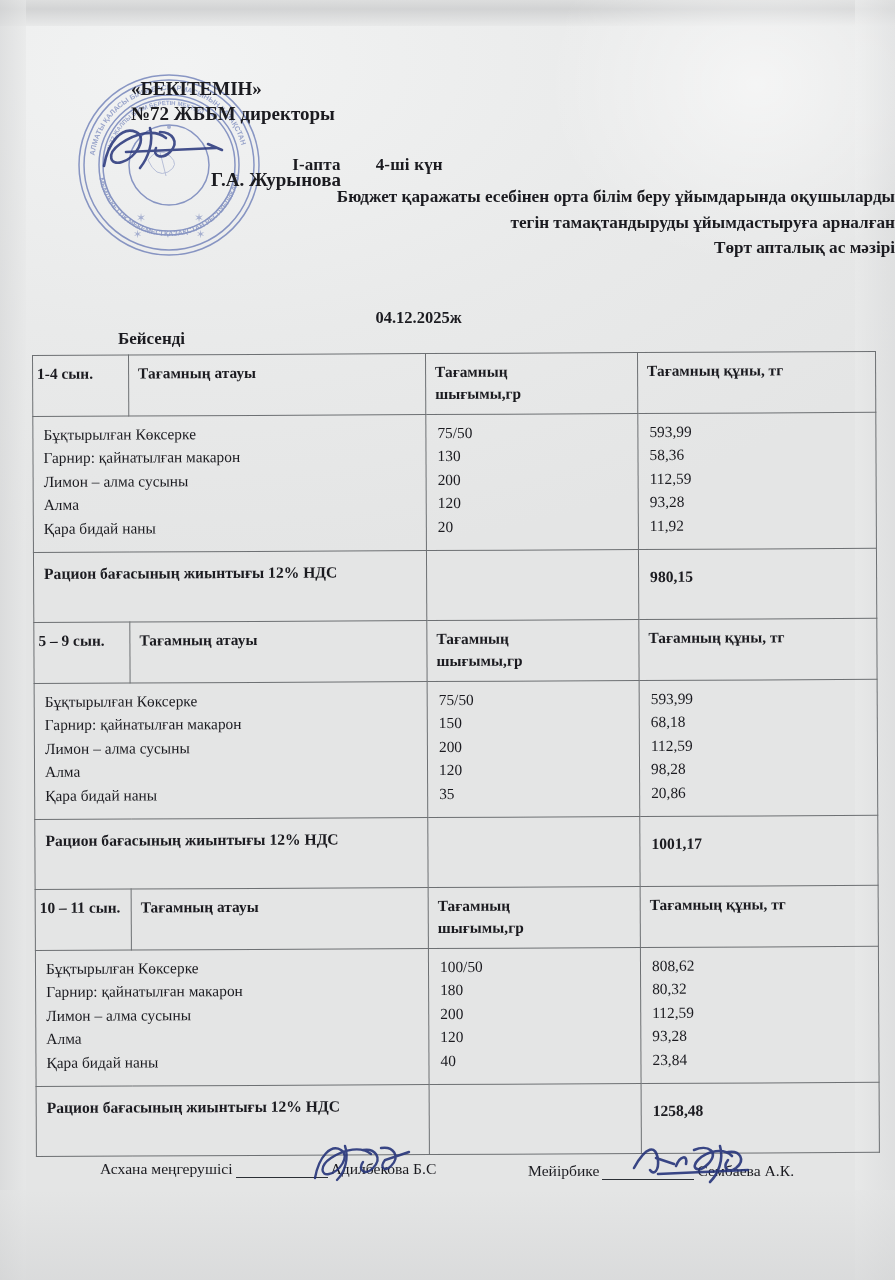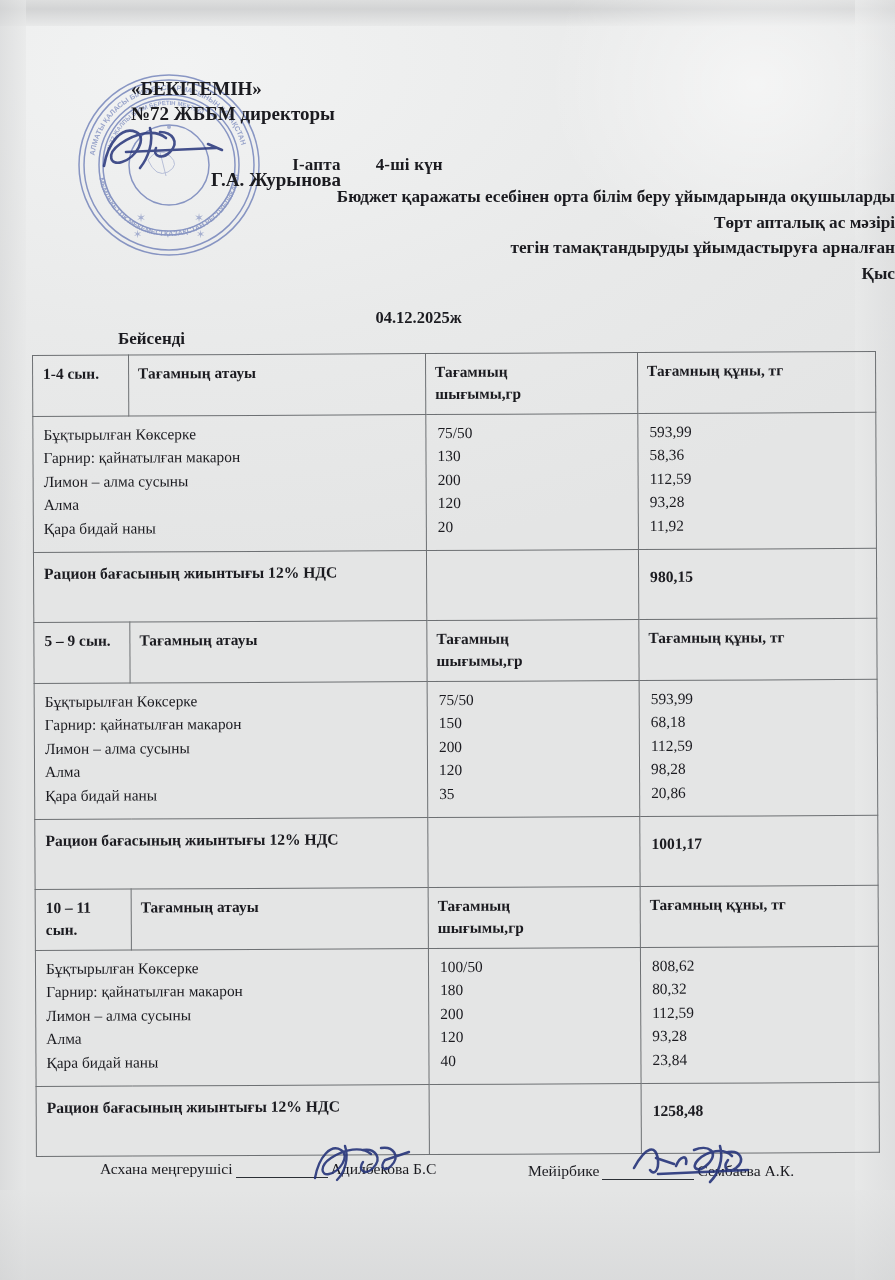"Төрт апталық ас мәзірі" div { order: before "тегін тамақтандыруды ұйымдастыруға" -> after "тегін тамақтандыруды ұйымдастыруға" }
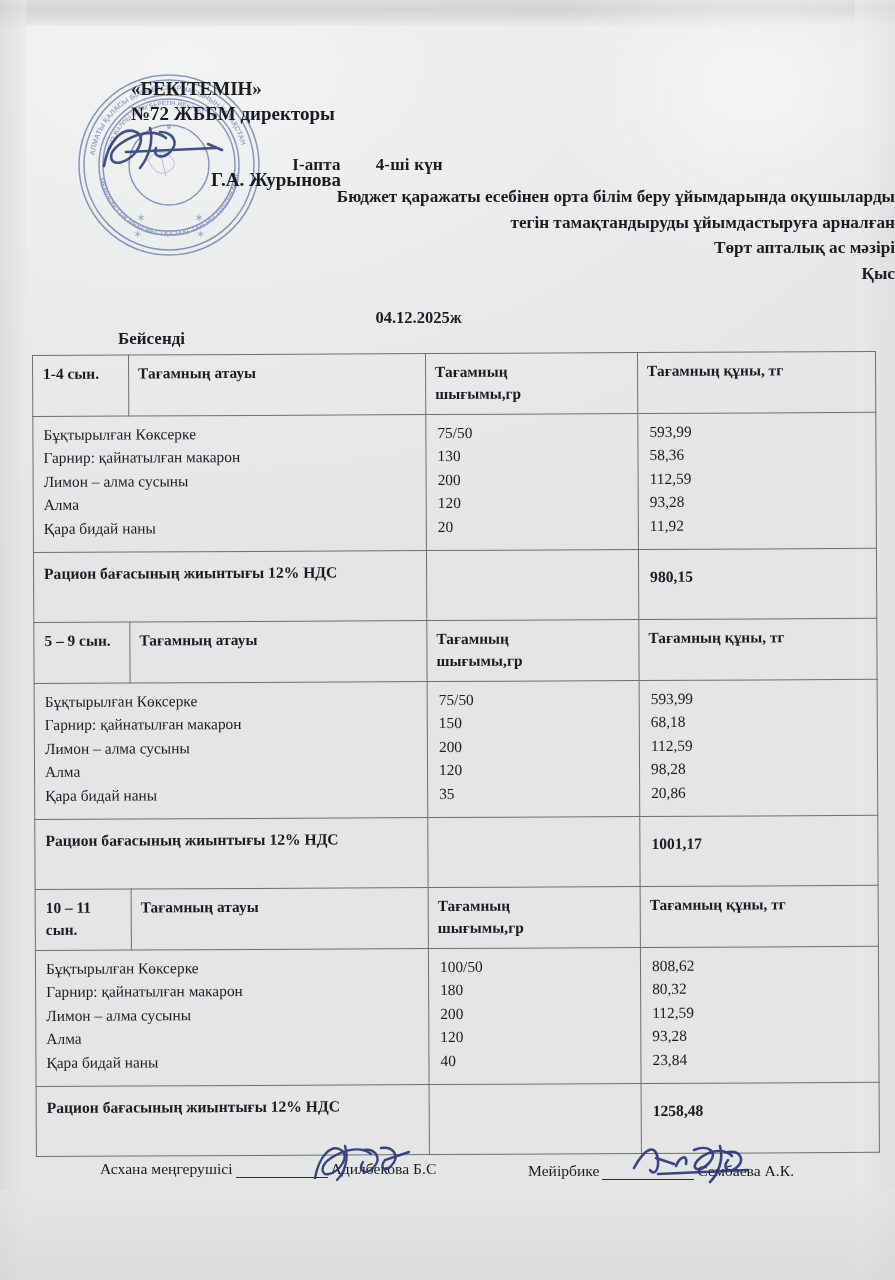"Қыс" div { html: <div>Қыс</div> -> none }
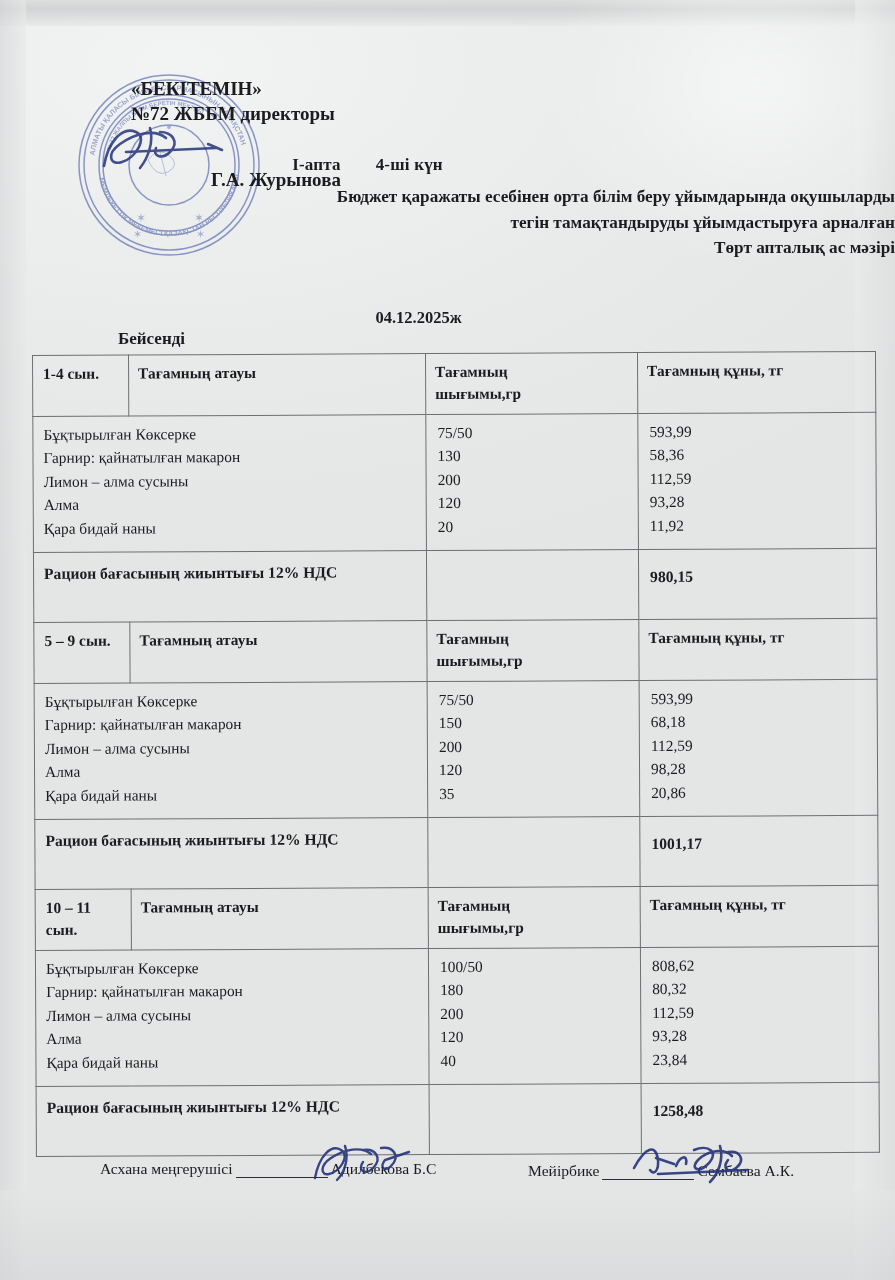"1-4 сын." .hdr .c1 { padding-left: 10px -> 4px }
